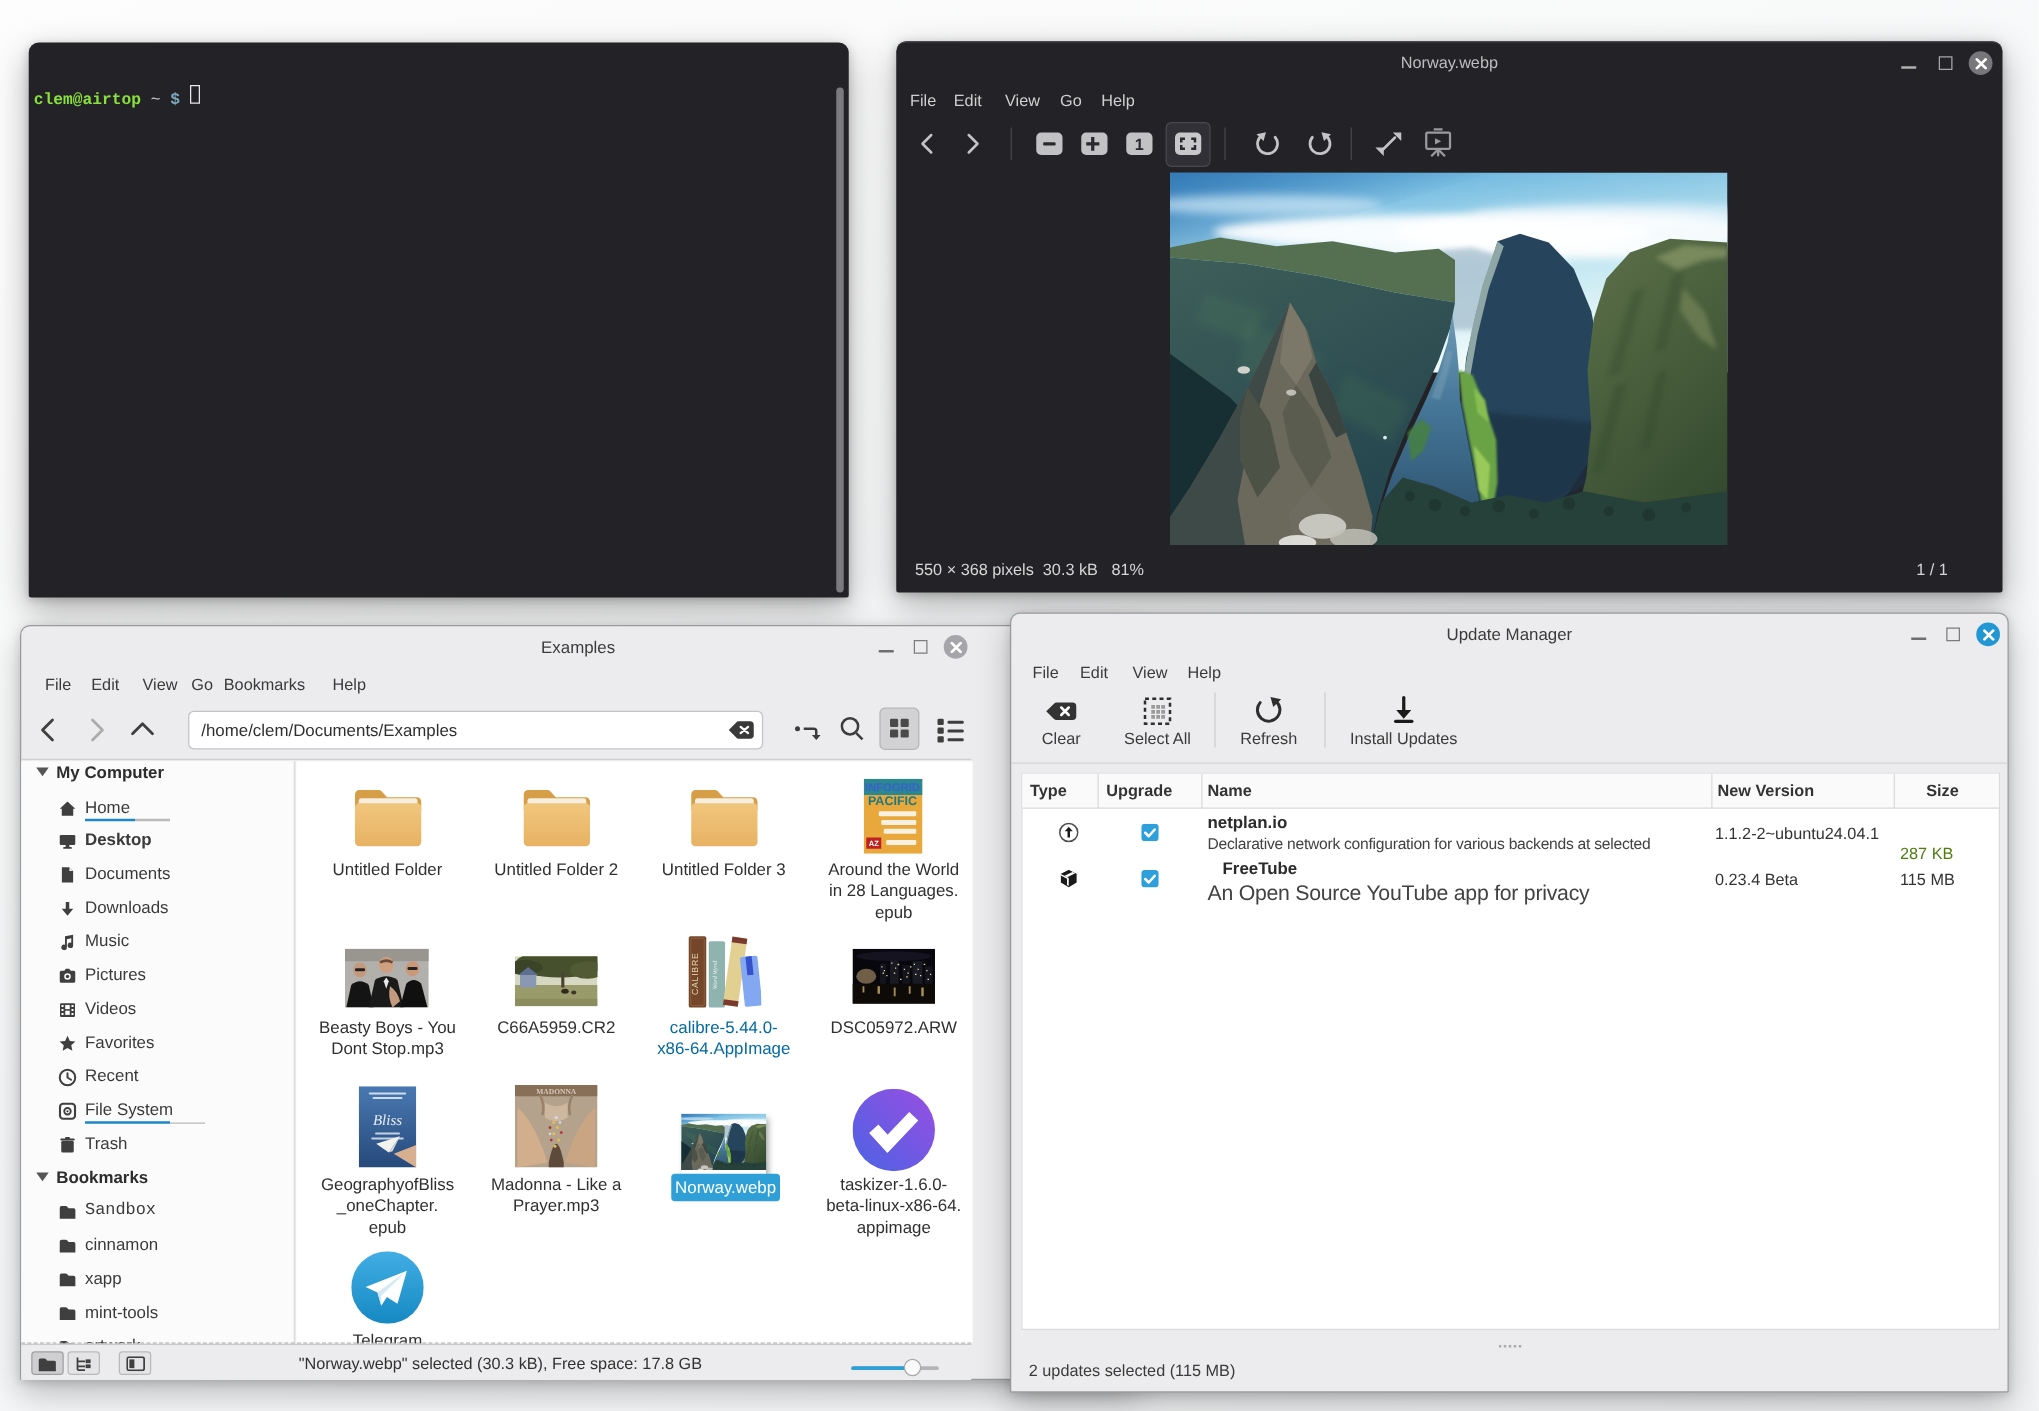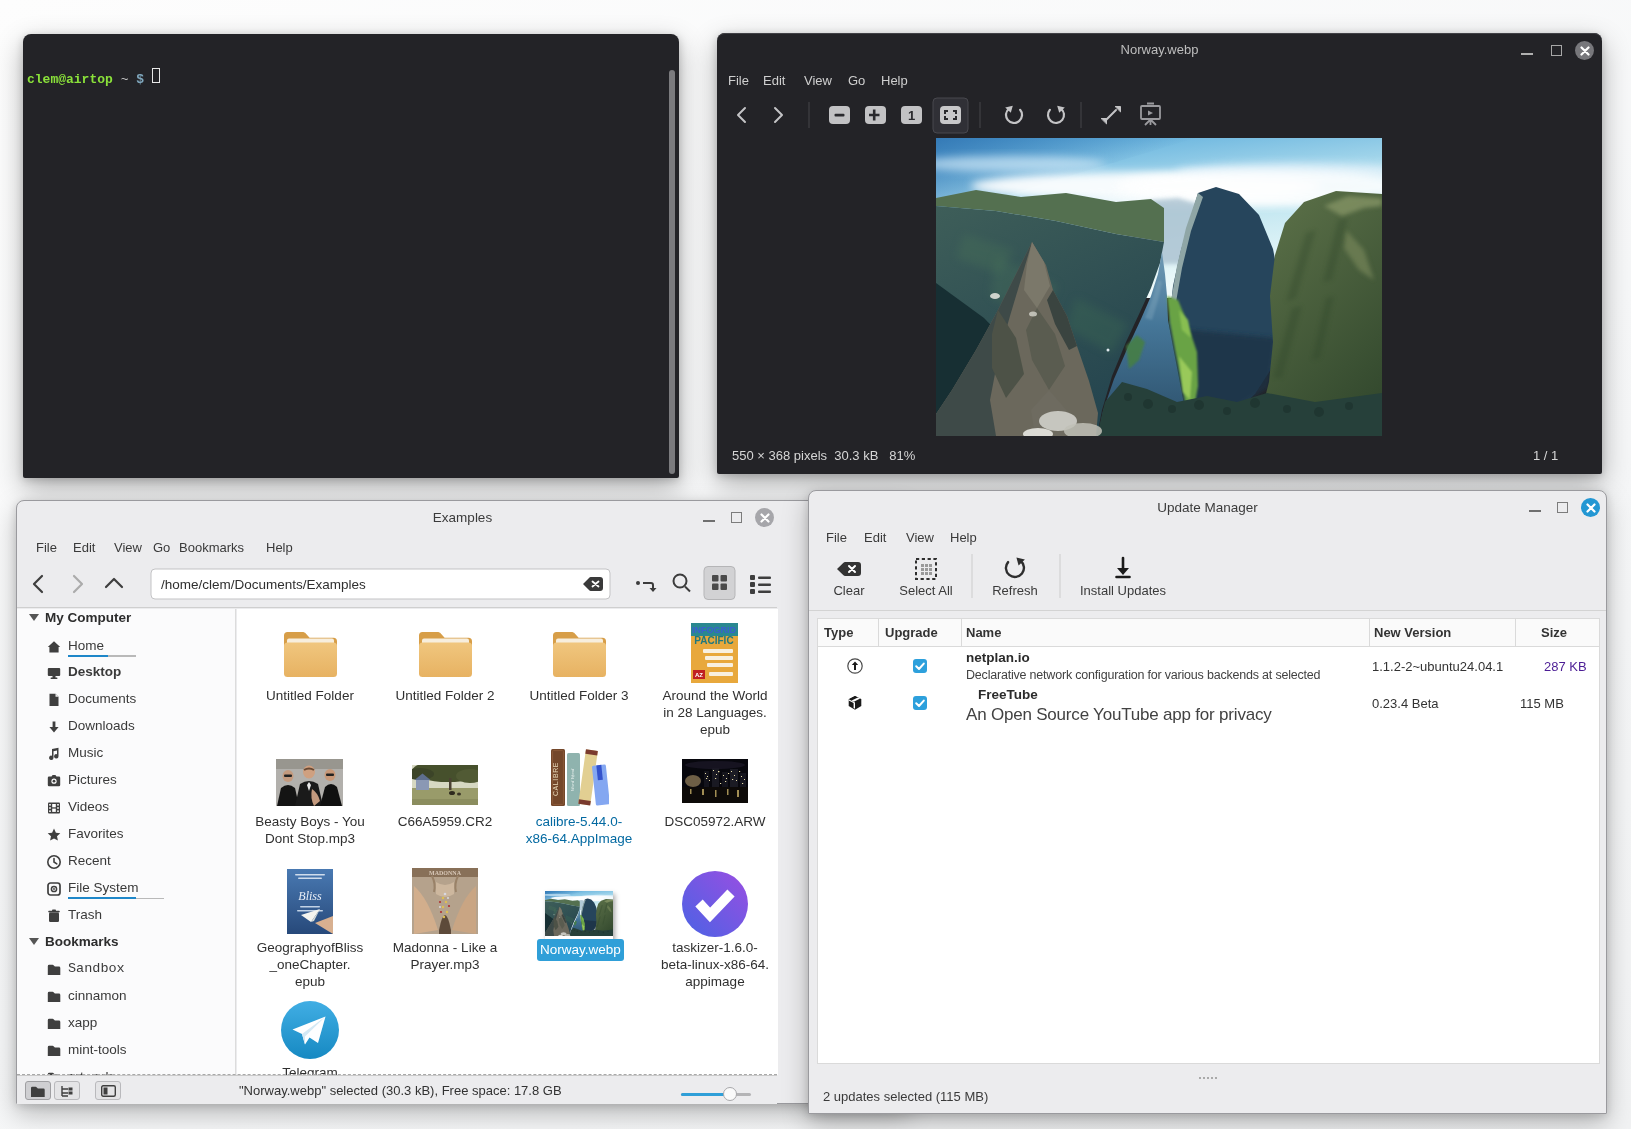"287 KB" div.abs { color: #4c1d95 -> #4d7c0f; margin-left: 24px -> none; top: 40px -> 56px }
